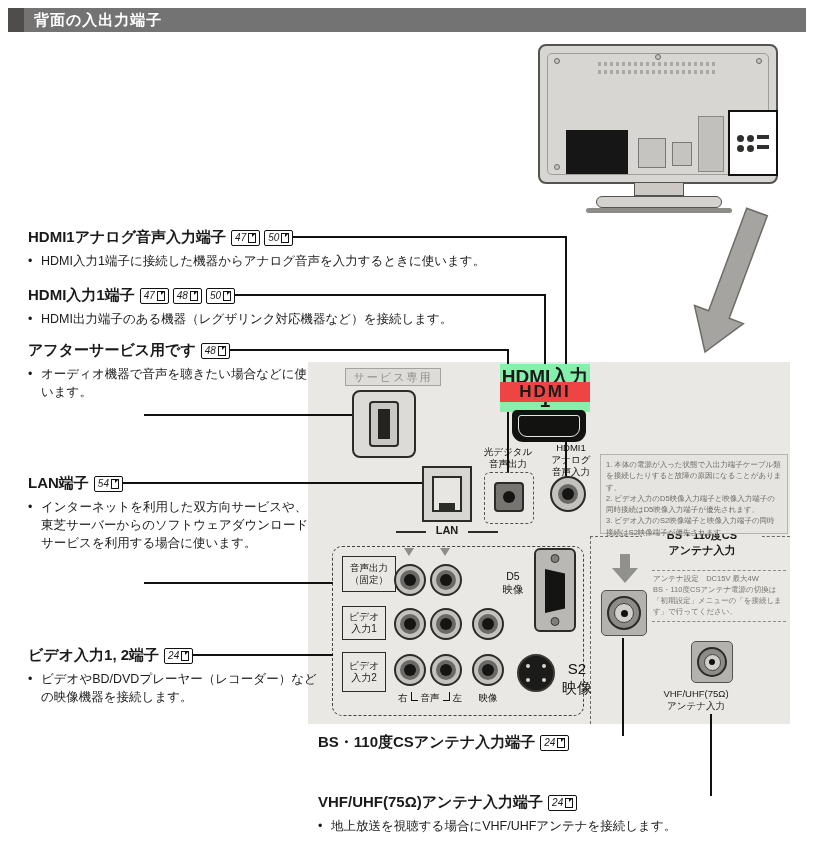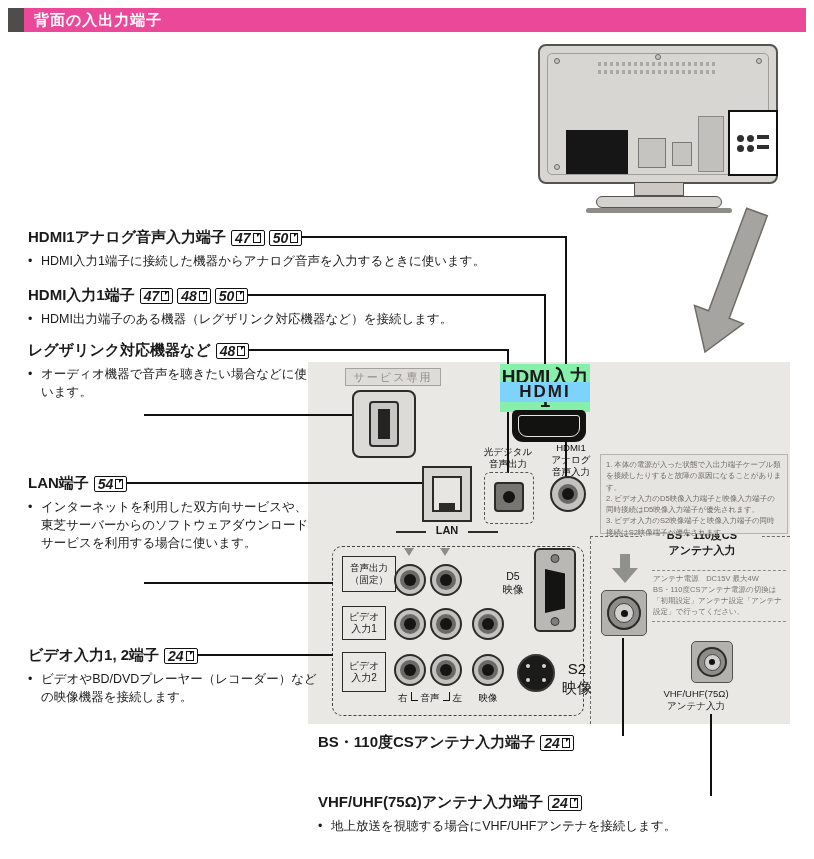"背面の入出力端子" .hdr { background: #ec4899 -> #737373 }
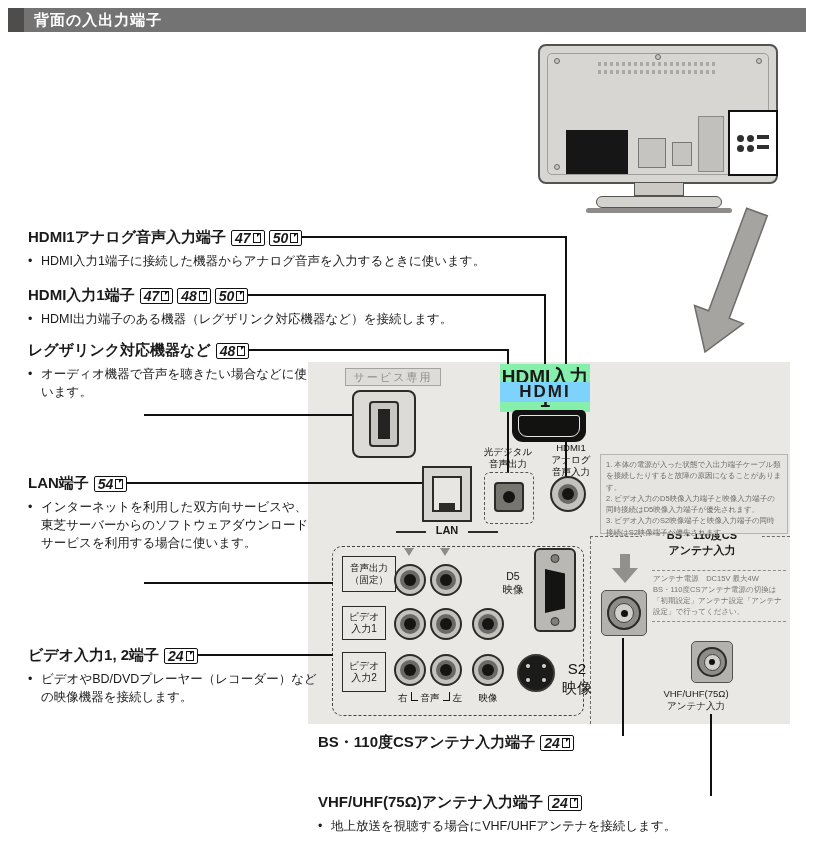"47" .pref-num { font-size: 14px -> 10px; font-weight: bold -> normal }
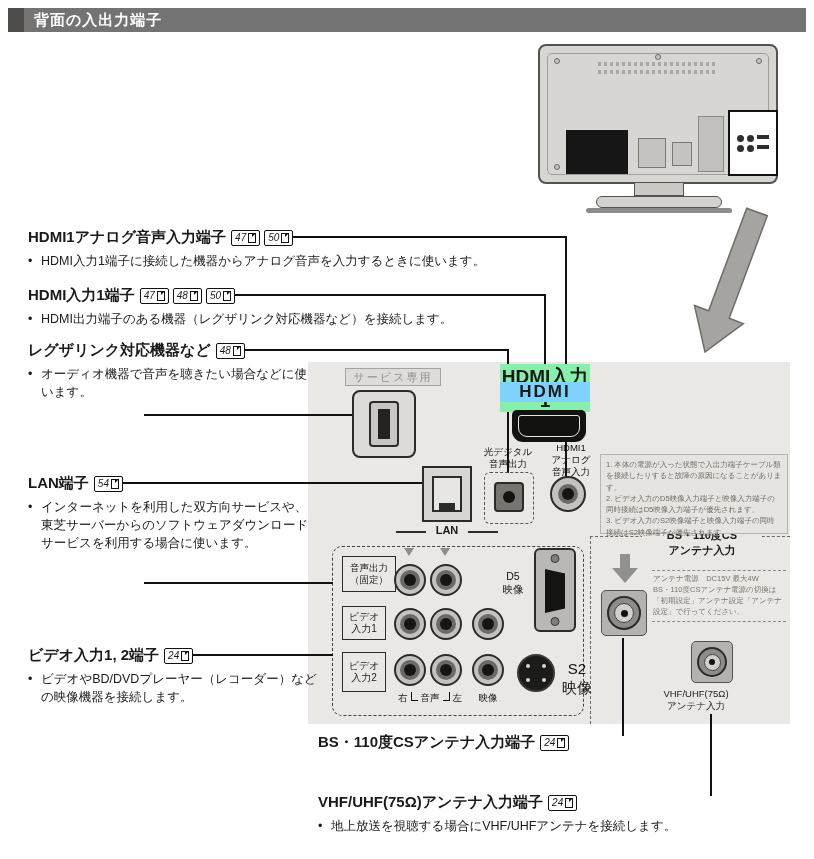"レグザリンク対応機器など" span.sec-title-text { text: レグザリンク対応機器など -> アフターサービス用です }
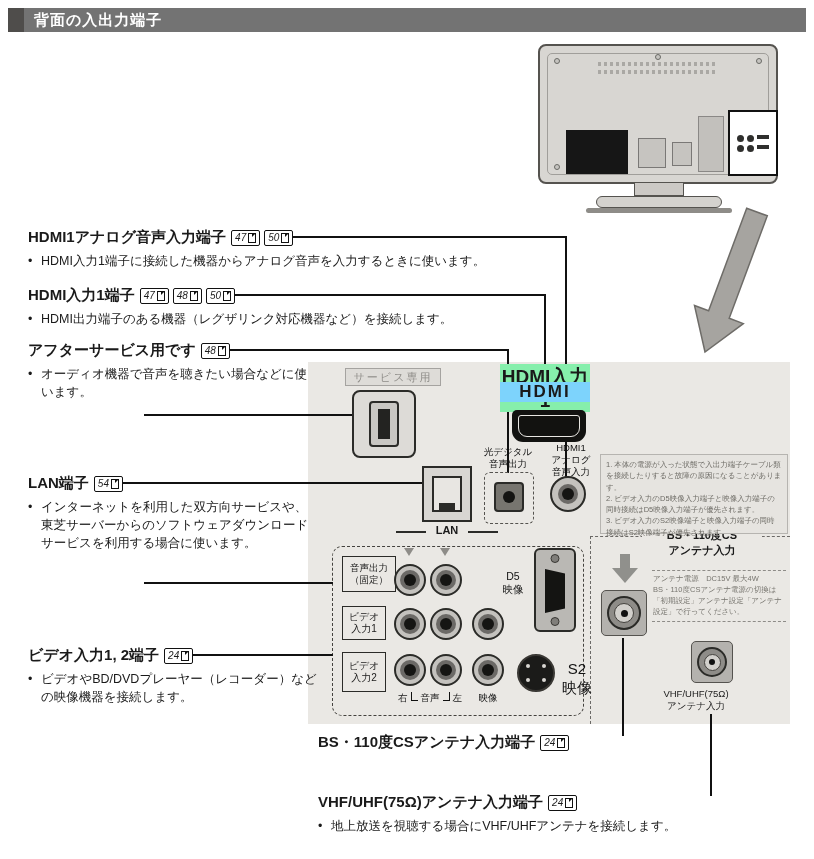"HDMI" .hdmi-logo { background: #7dd3fc -> #ef4444 }
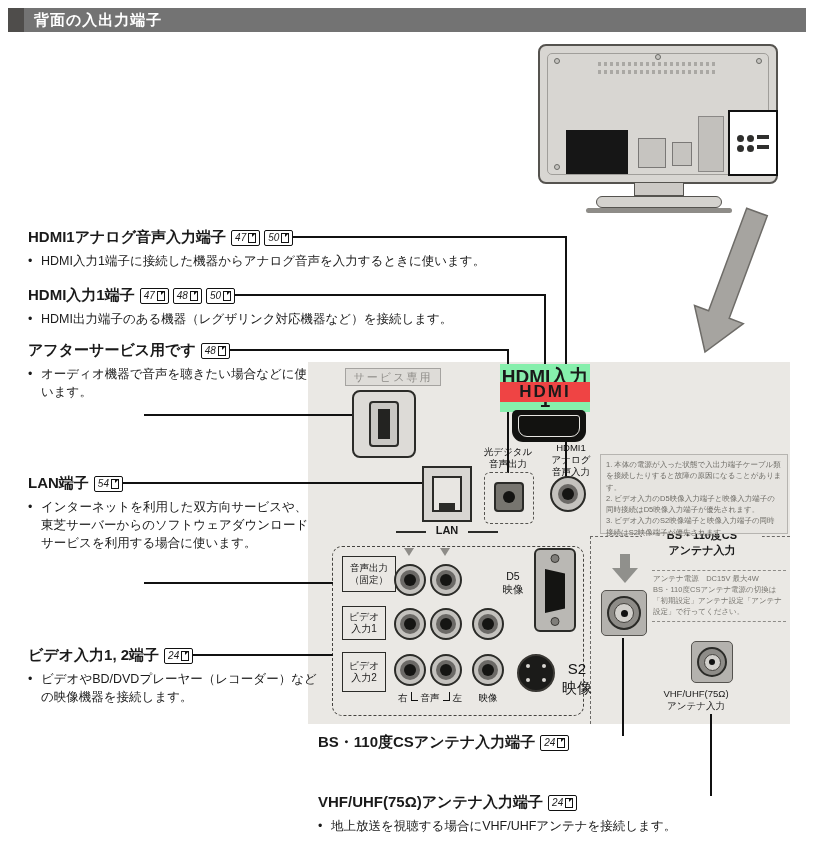"アンテナ電源 DC15V 最大4W" div { text: 電源 -> 設定 }
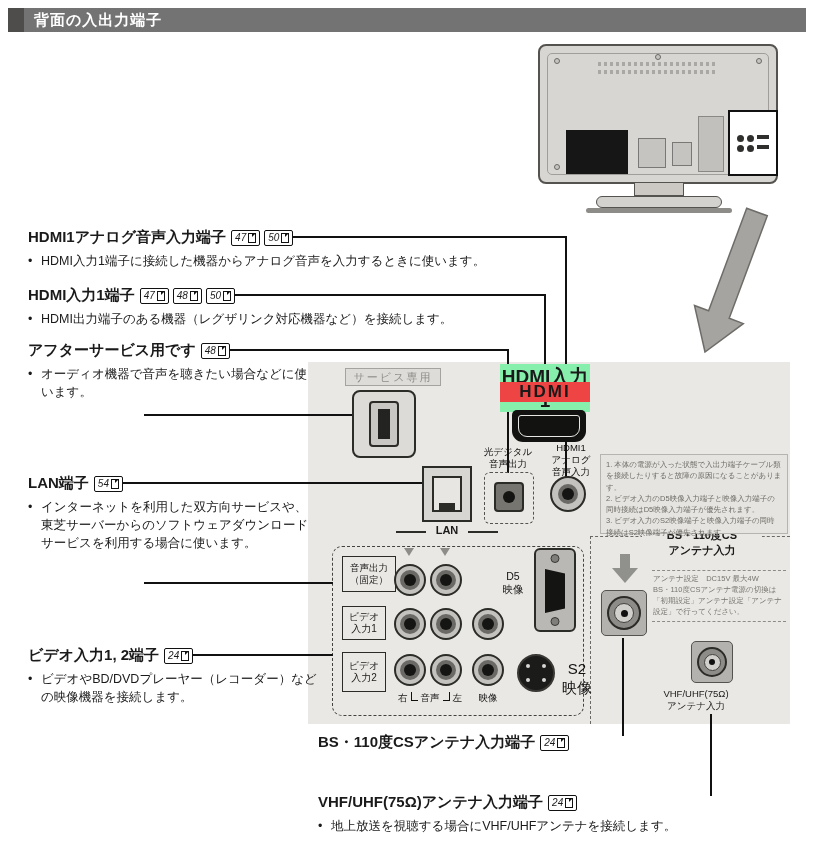"BS・110度CSアンテナ電源の切換は「初期設定」アンテナ設定「アンテナ設定」で" div { text: アンテナ設定「アンテナ設定 -> メニューの「を接続します }
